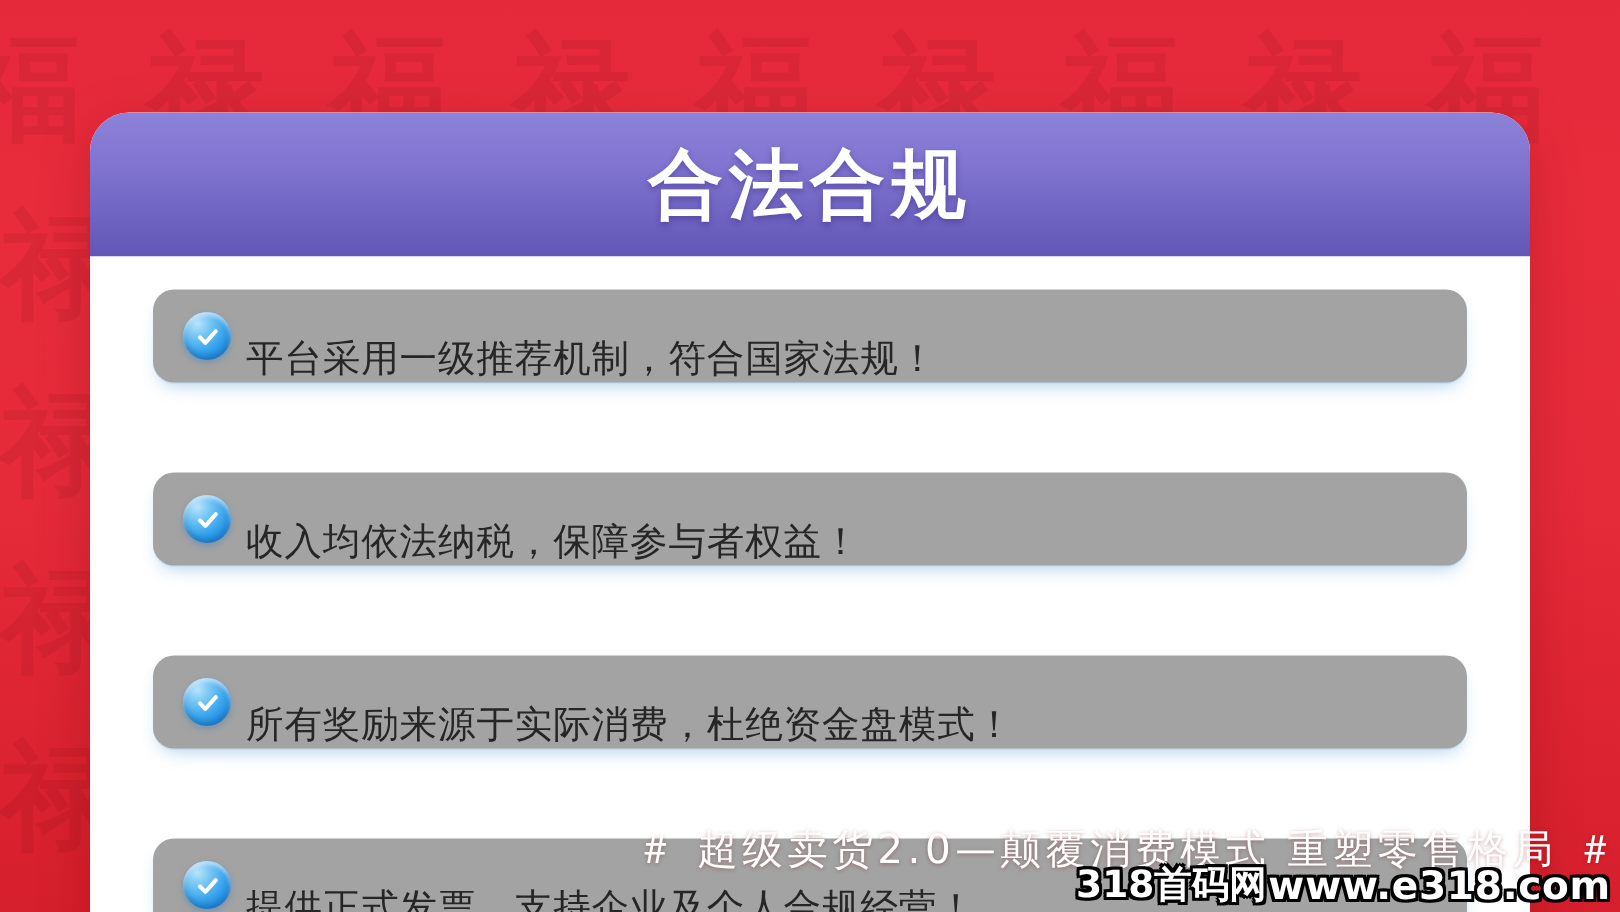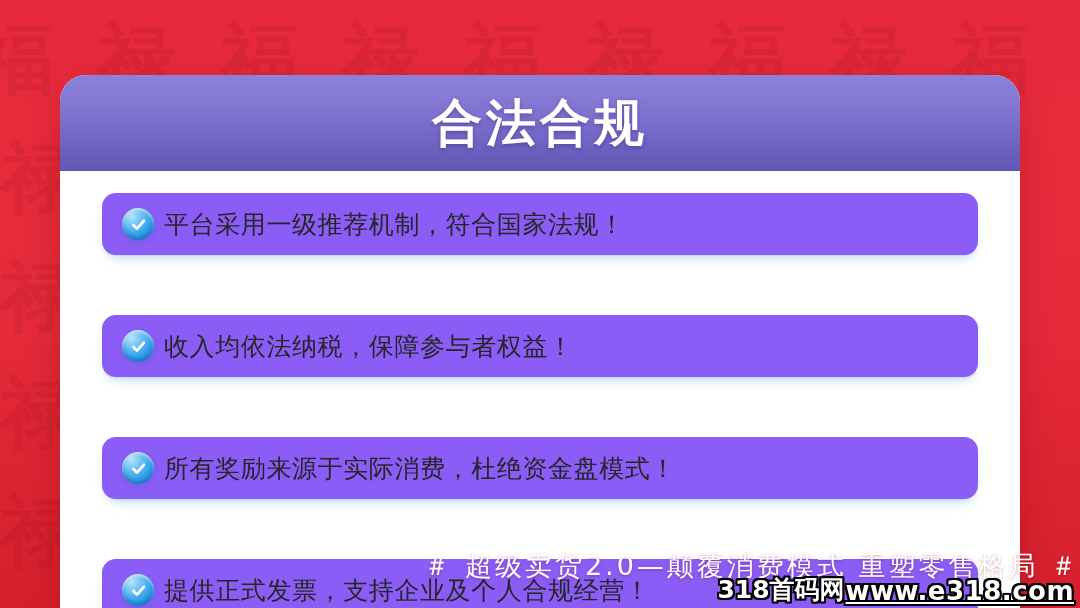"平台采用一级推荐机制，符合国家法规！" .feature-row { align-items: center -> flex-end; background: #8b5cf6 -> #a3a3a3 }
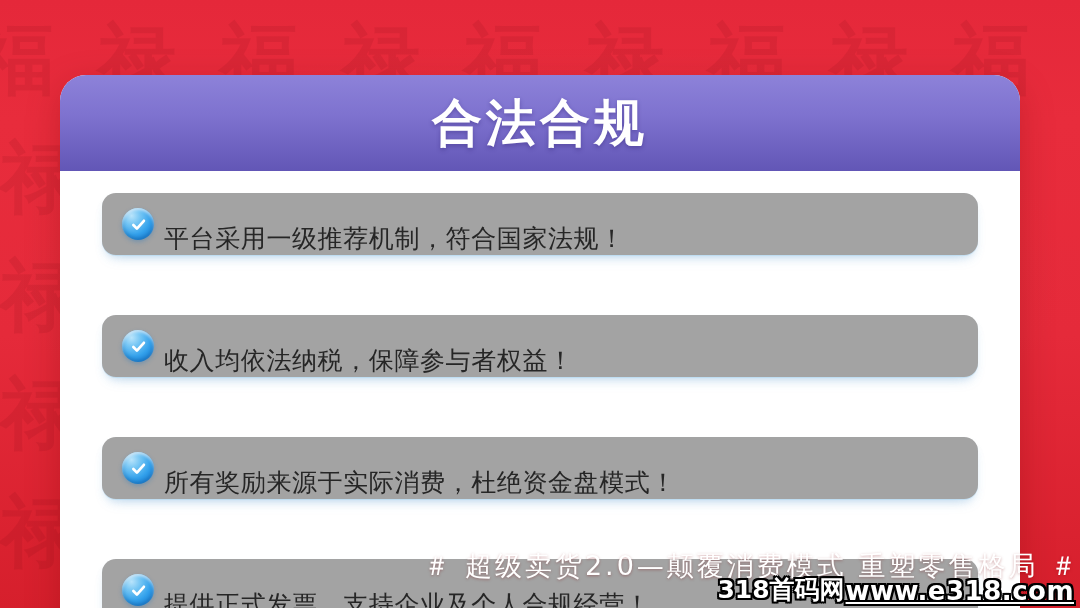"www.e318.com" .watermark .wm-site { text-decoration: underline -> none }
